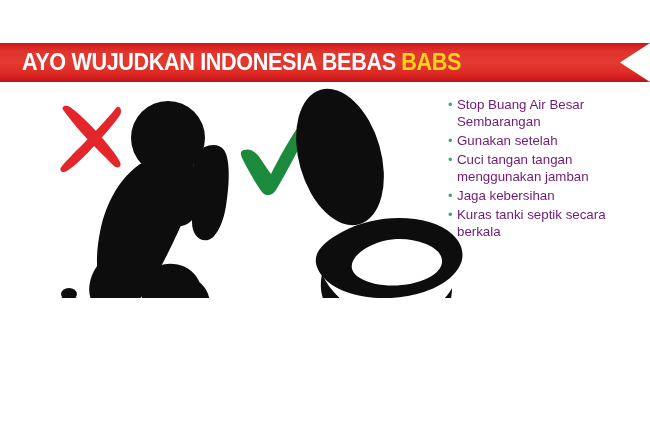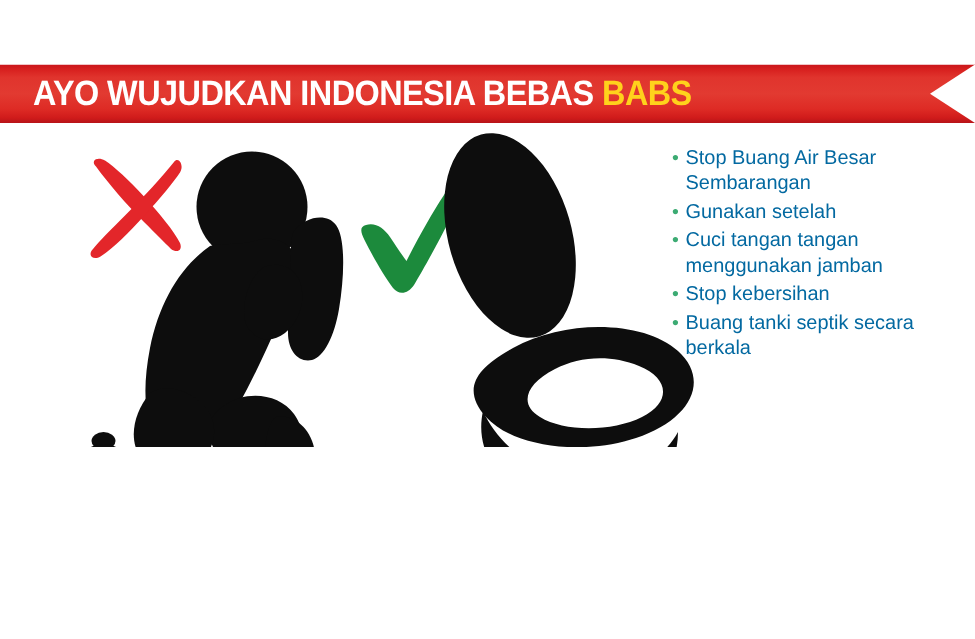"Stop Buang Air Besar Sembarangan" .bullet-text { color: #0369a1 -> #701a75 }
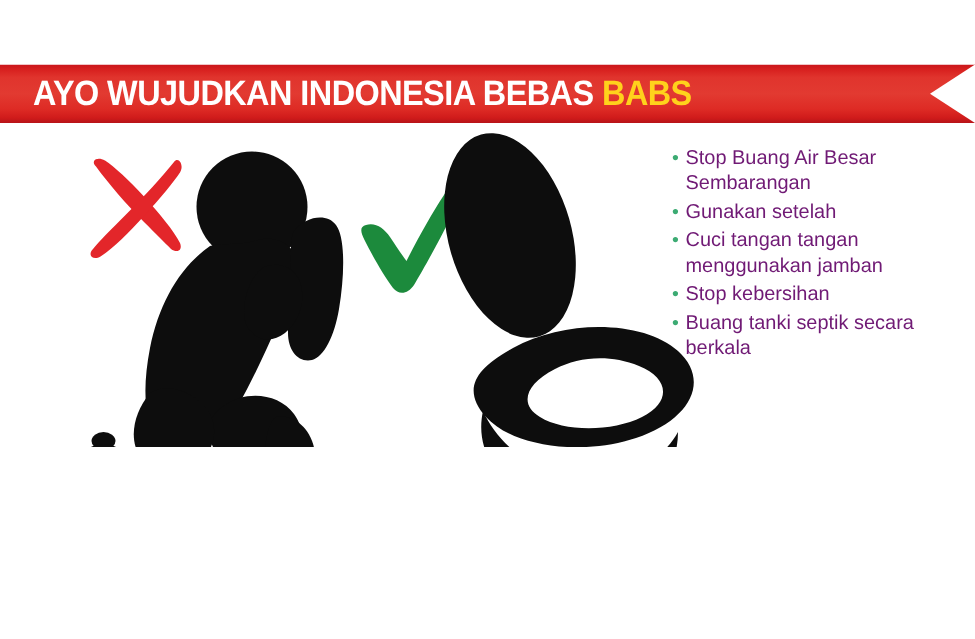"Stop kebersihan" span.bullet-text { text: Stop -> Jaga }
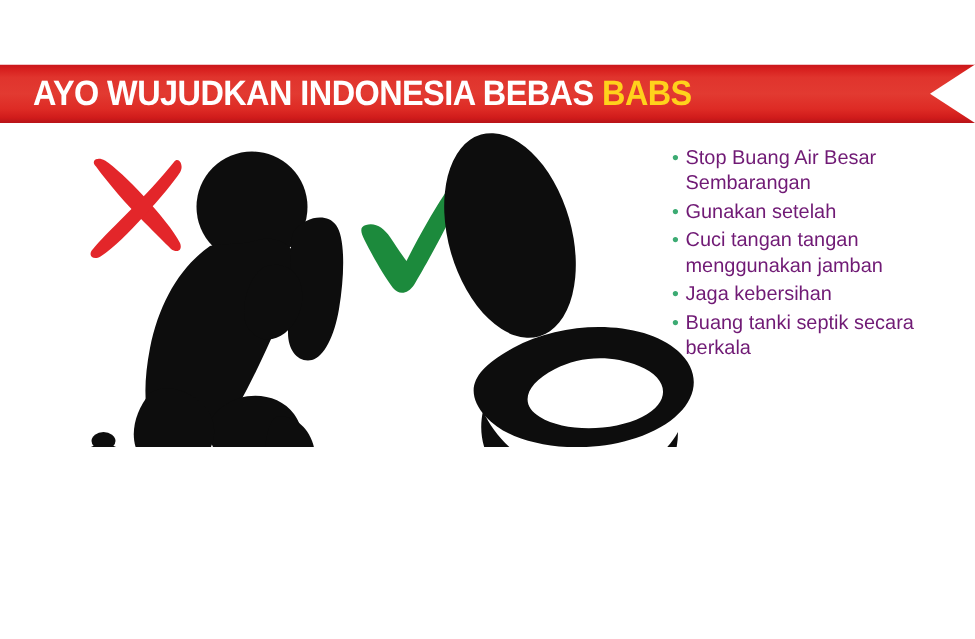"Buang tanki septik secara berkala" span.bullet-text { text: Buang -> Kuras }
